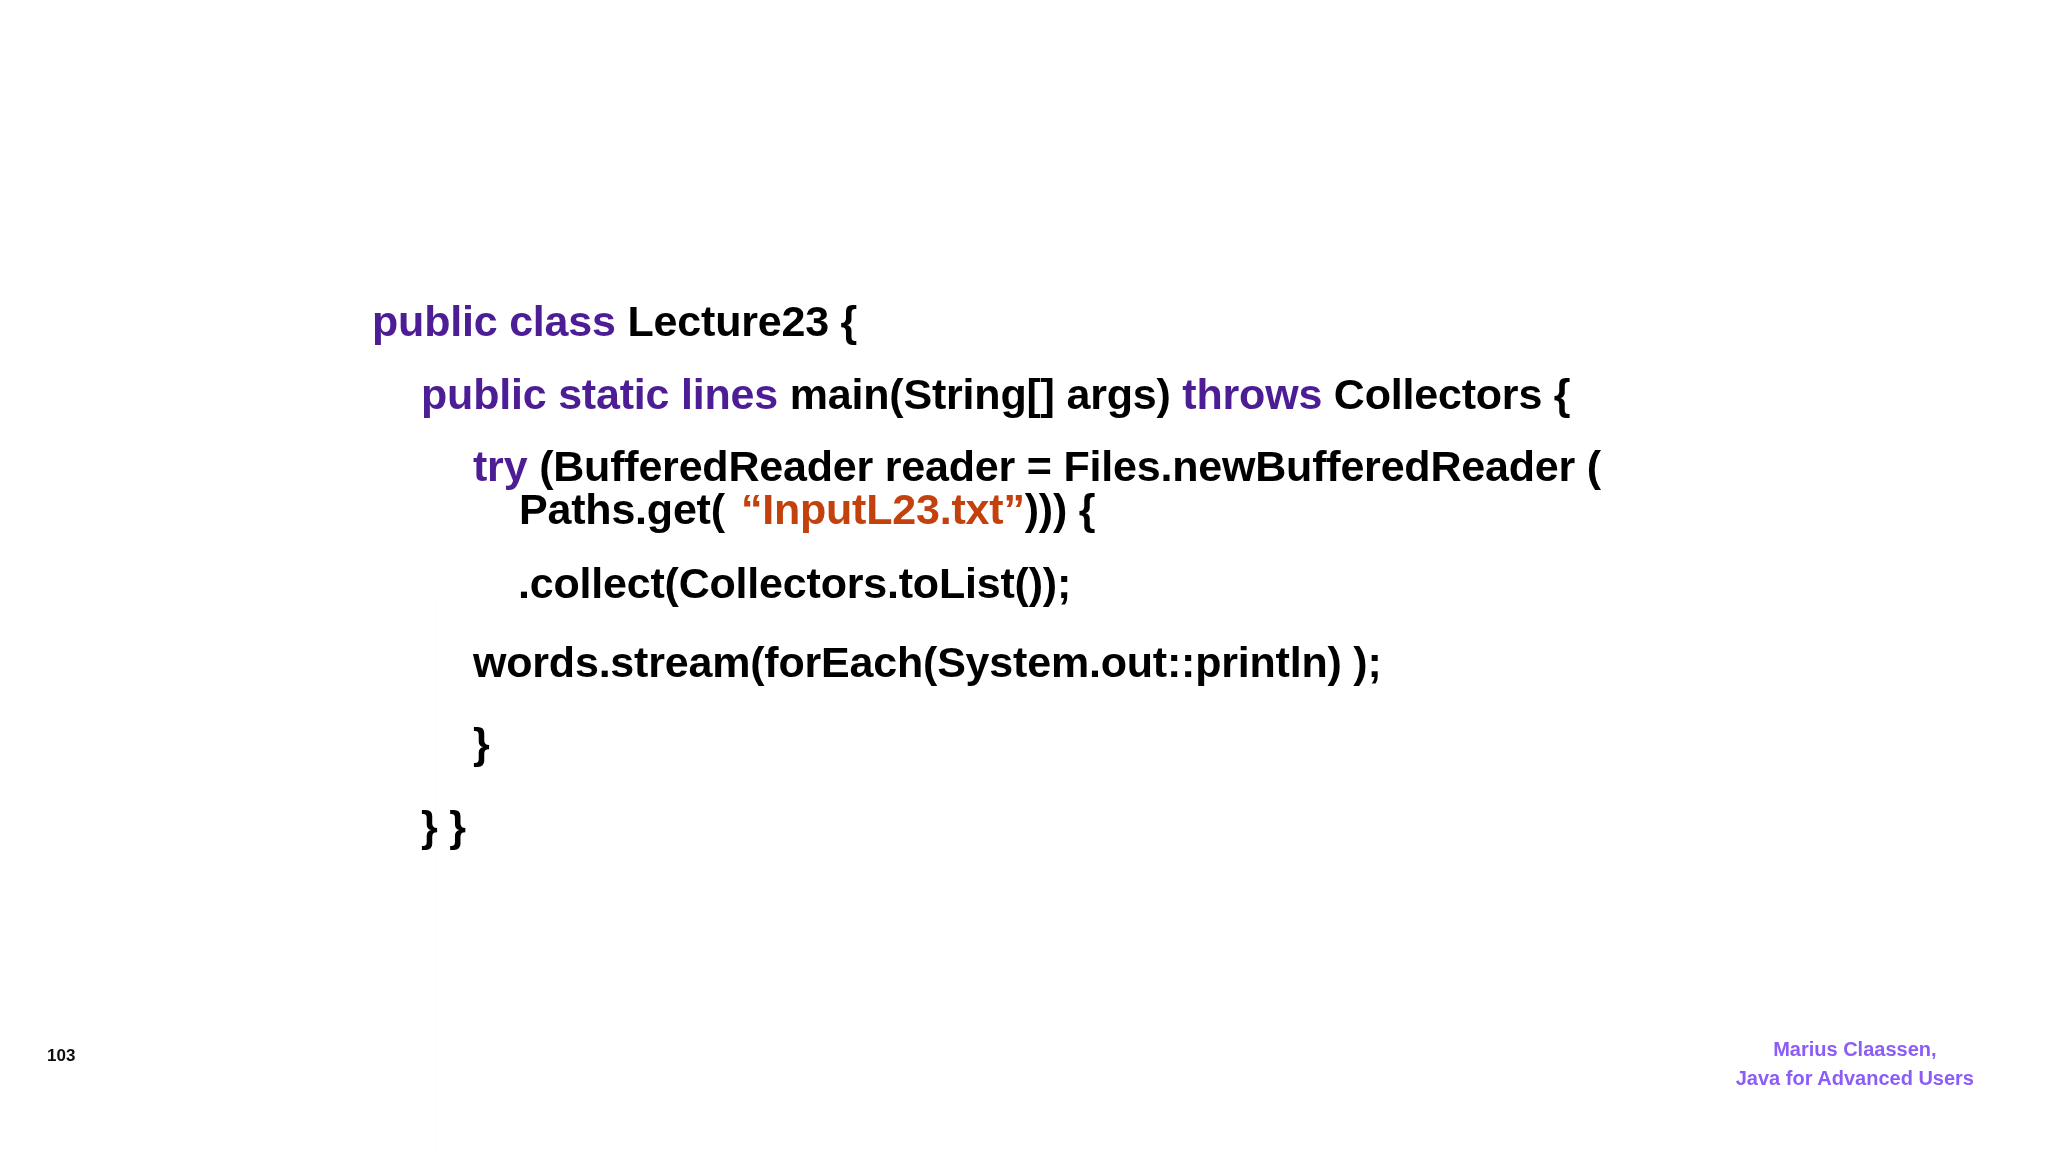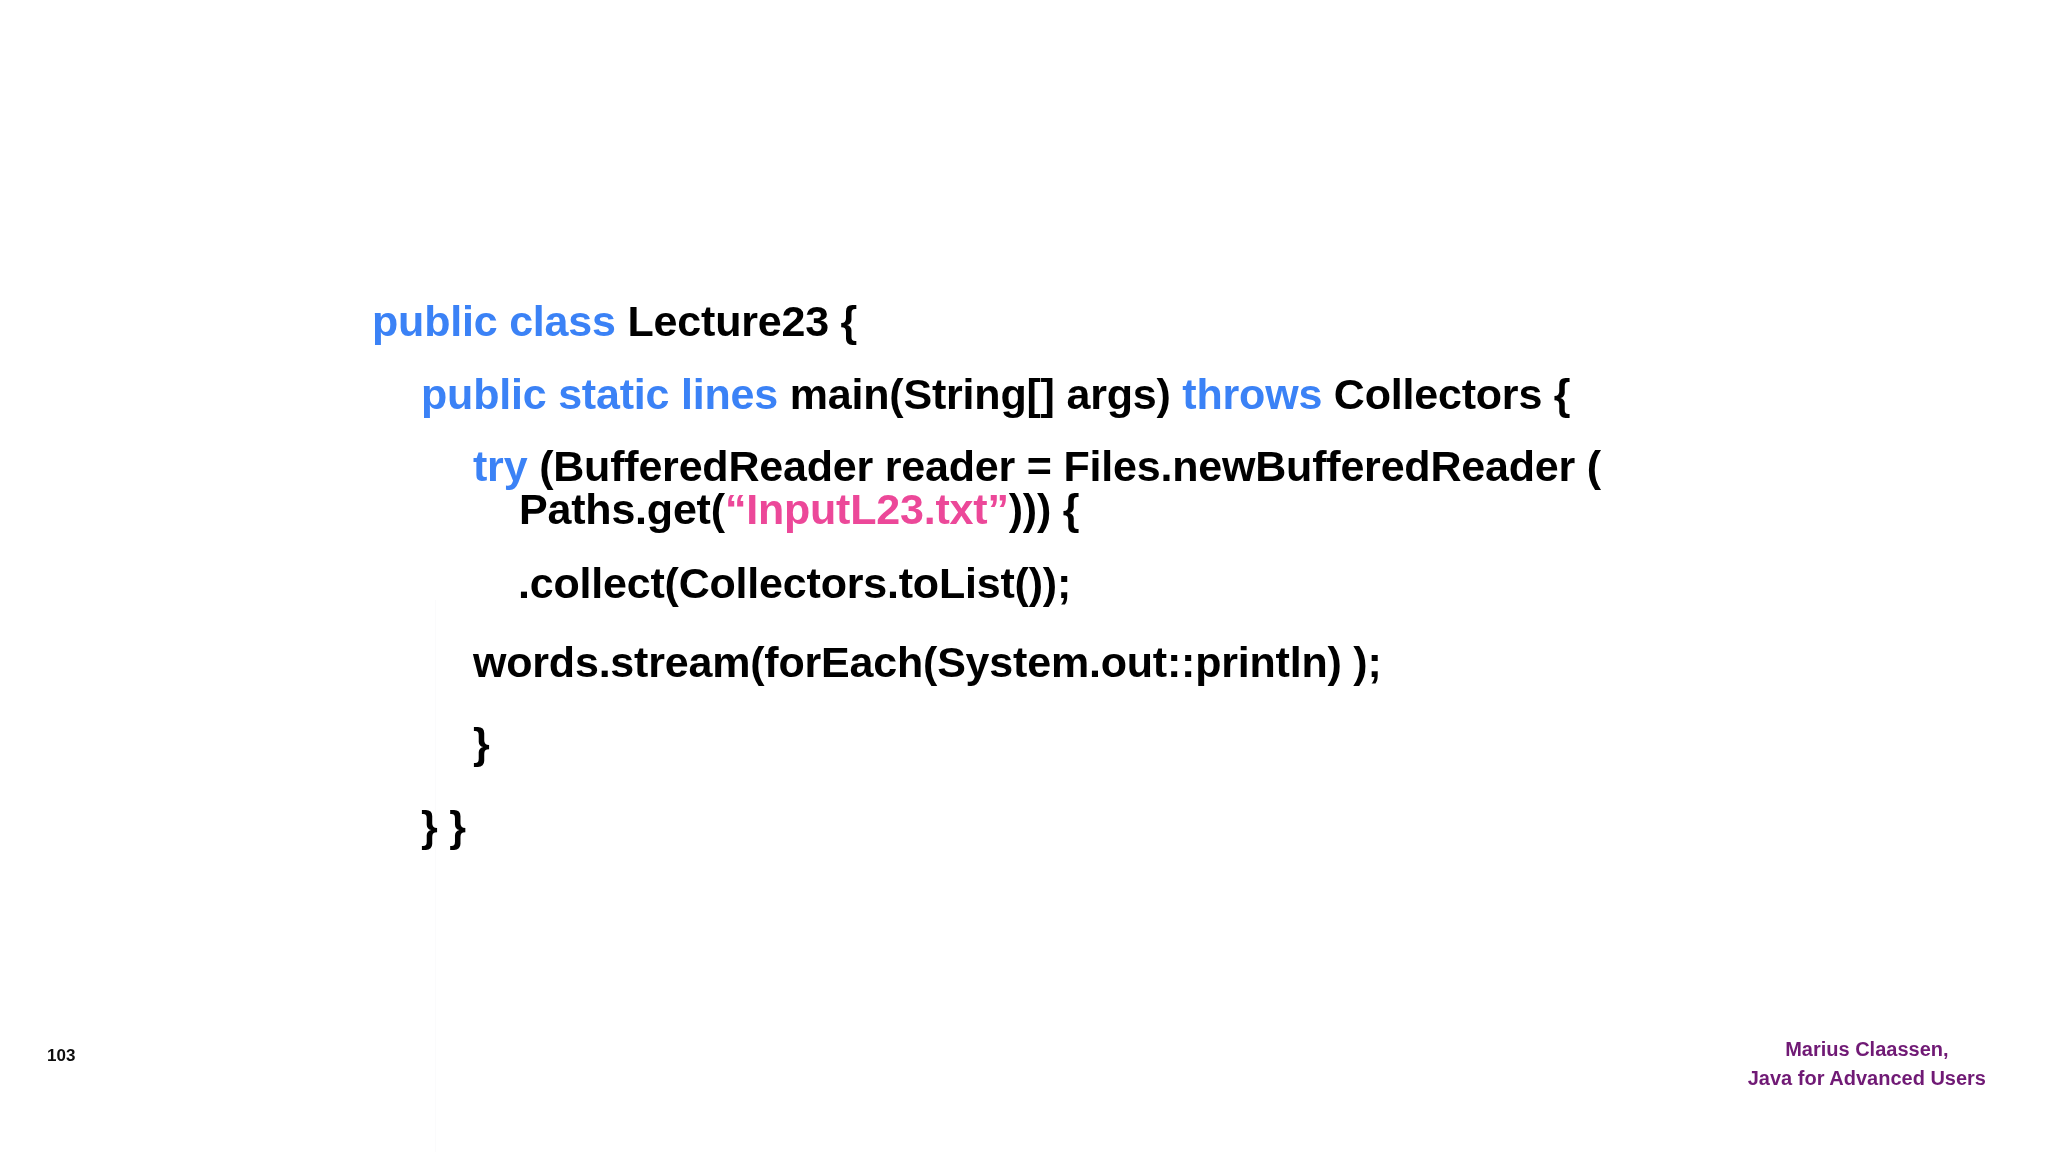"public class" .kw { color: #3b82f6 -> #4c1d95 }
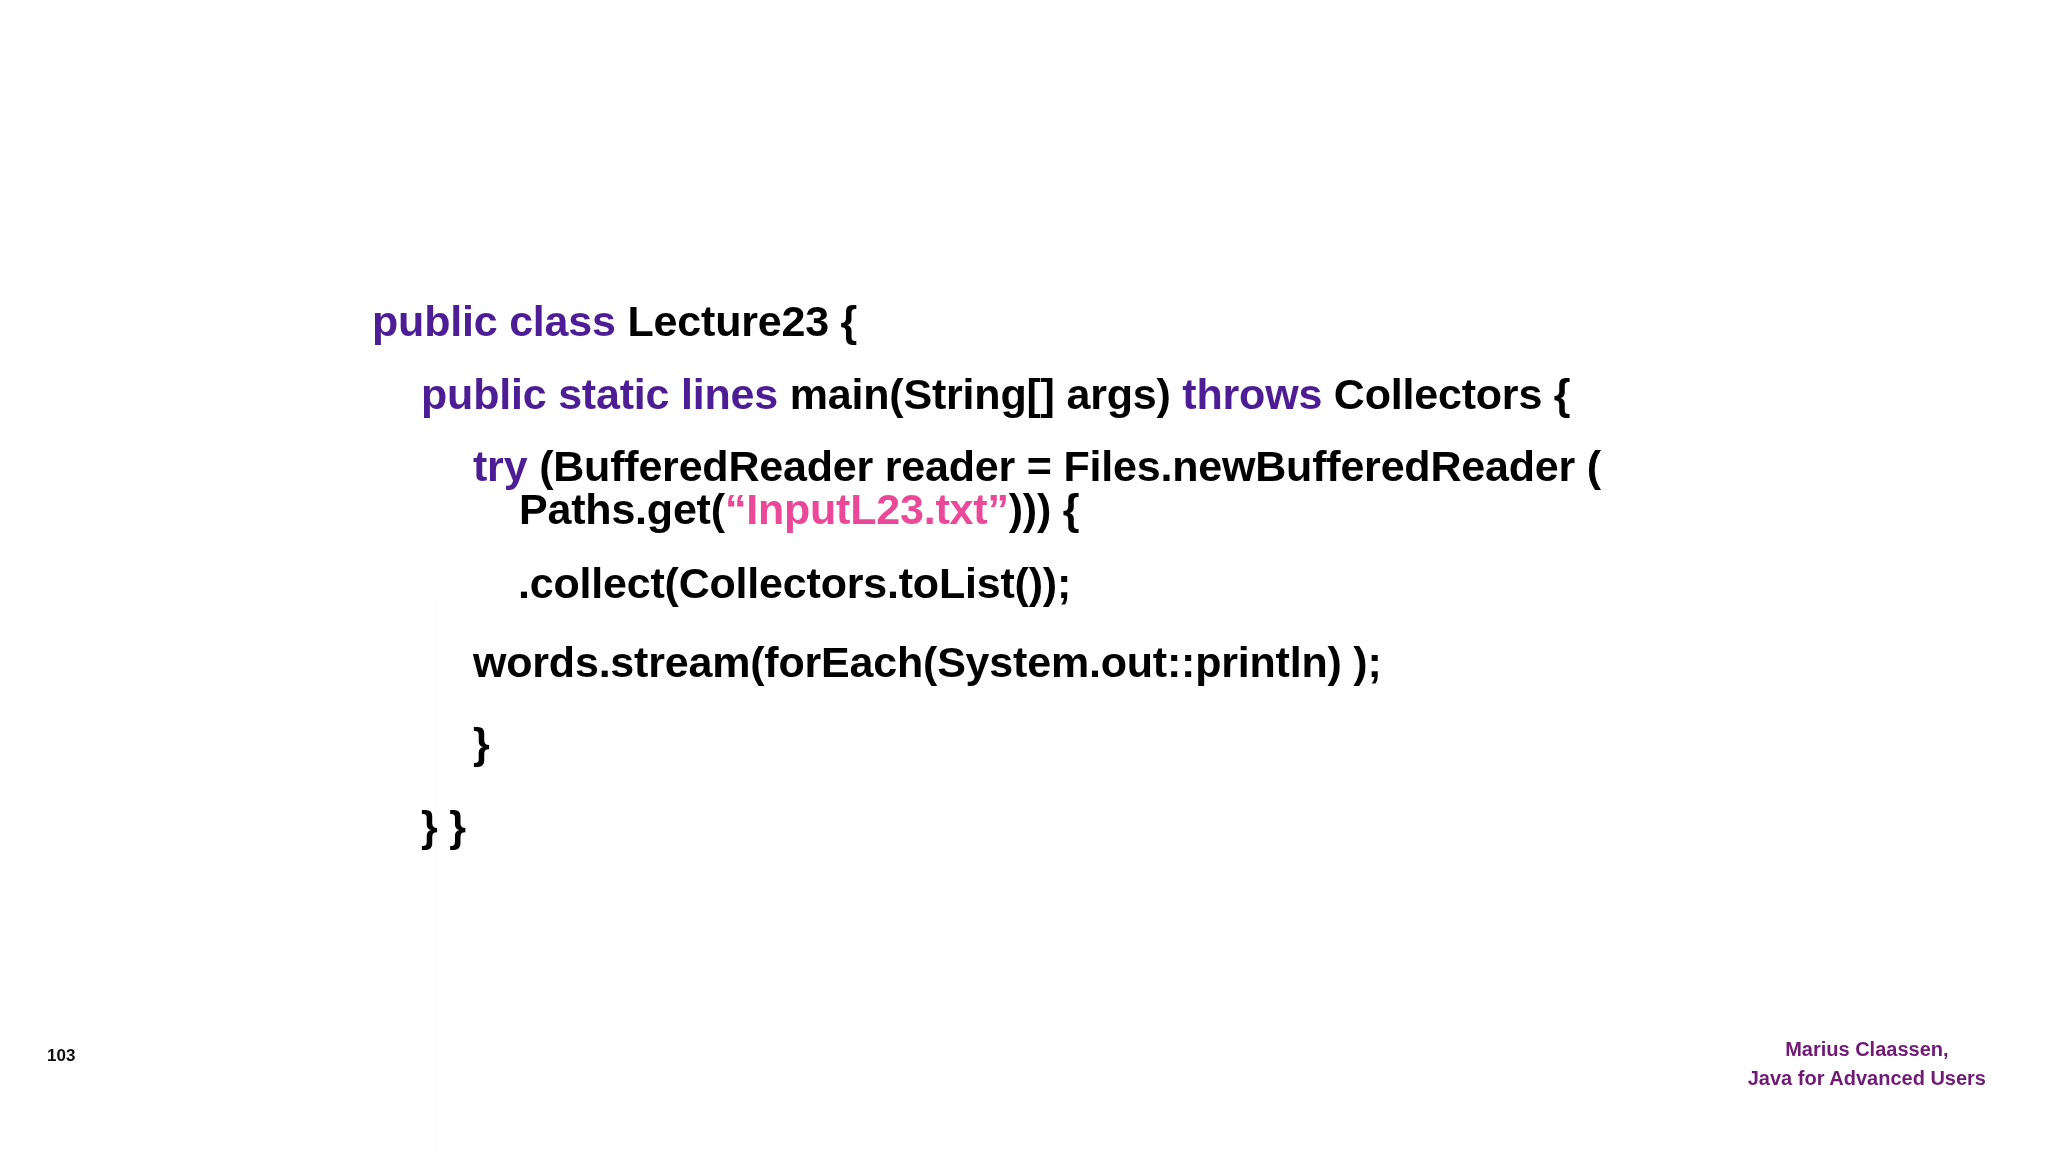"“InputL23.txt”" .str { color: #ec4899 -> #c2410c; margin-left: none -> 16px }
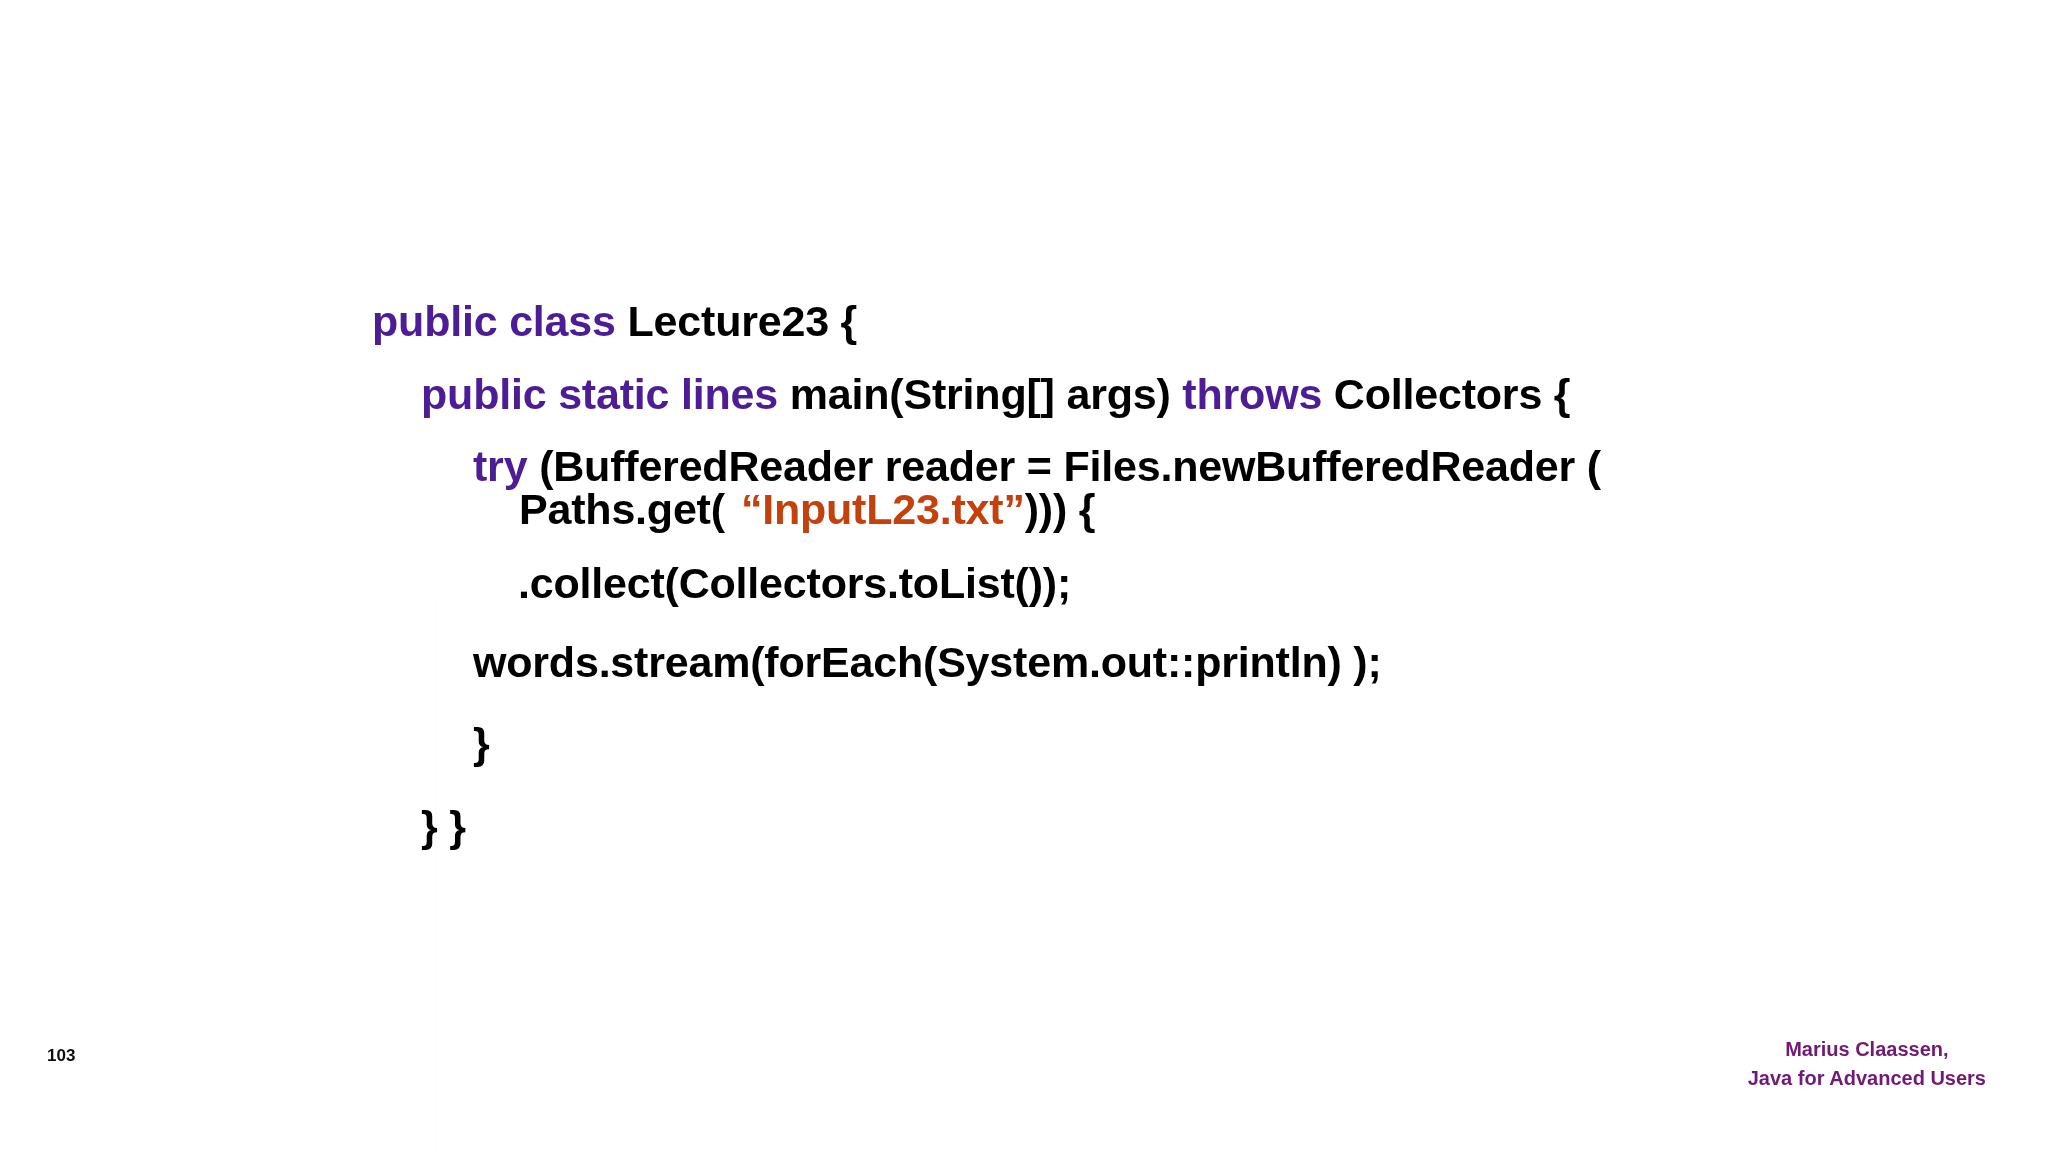"Marius Claassen," .footer { color: #701a75 -> #8b5cf6; right: 62px -> 74px }
